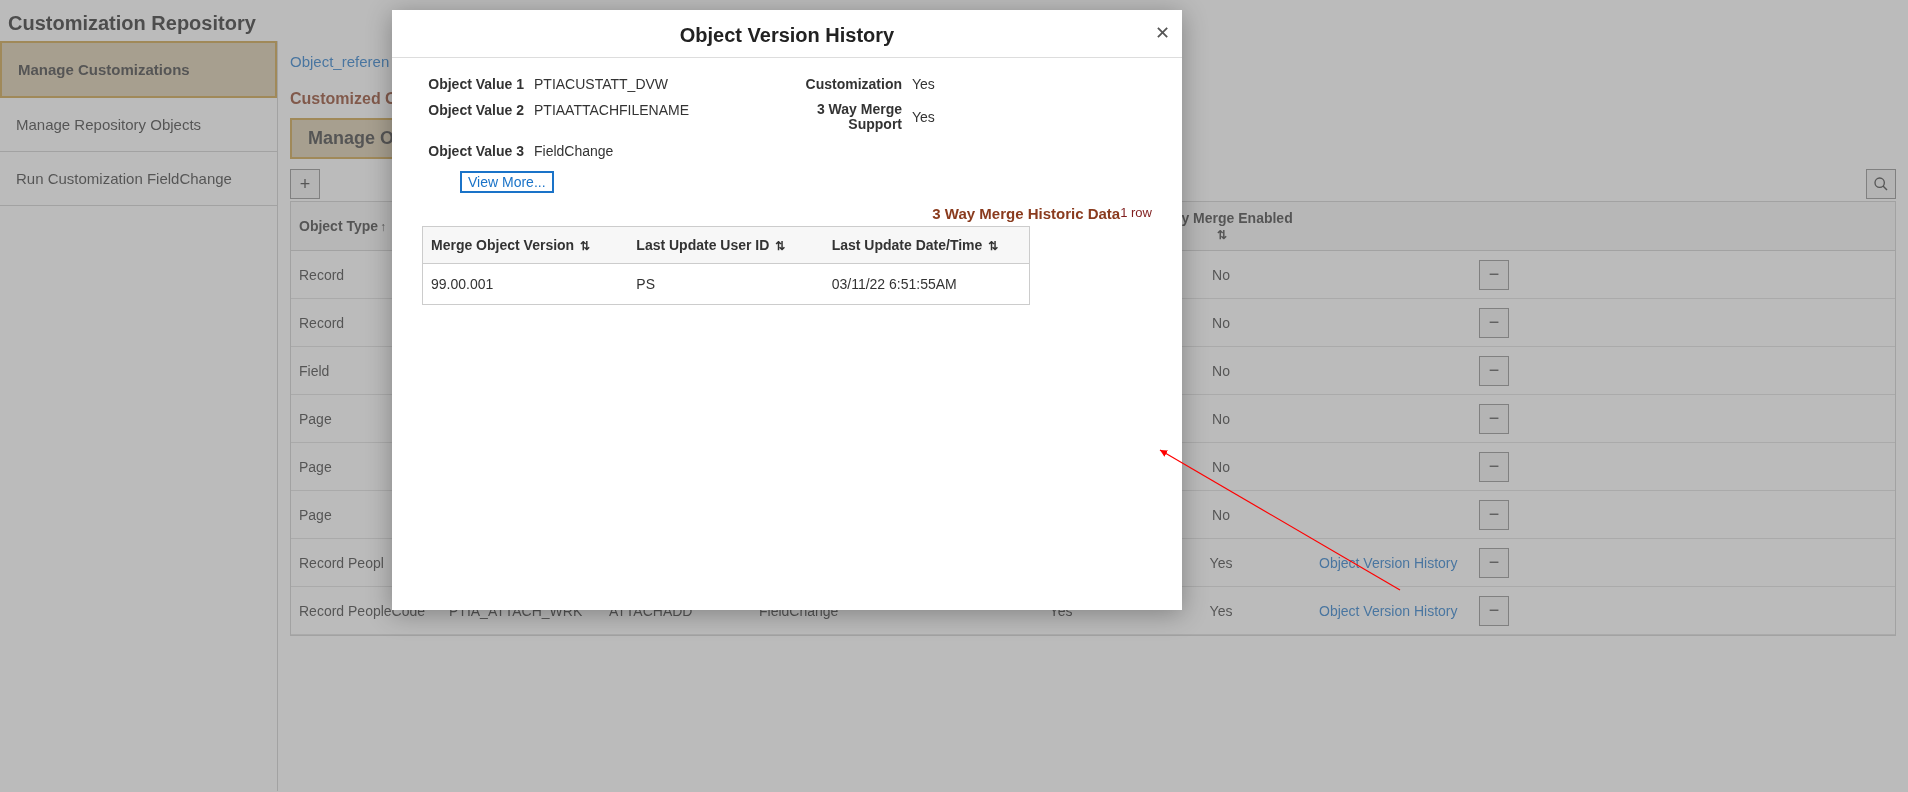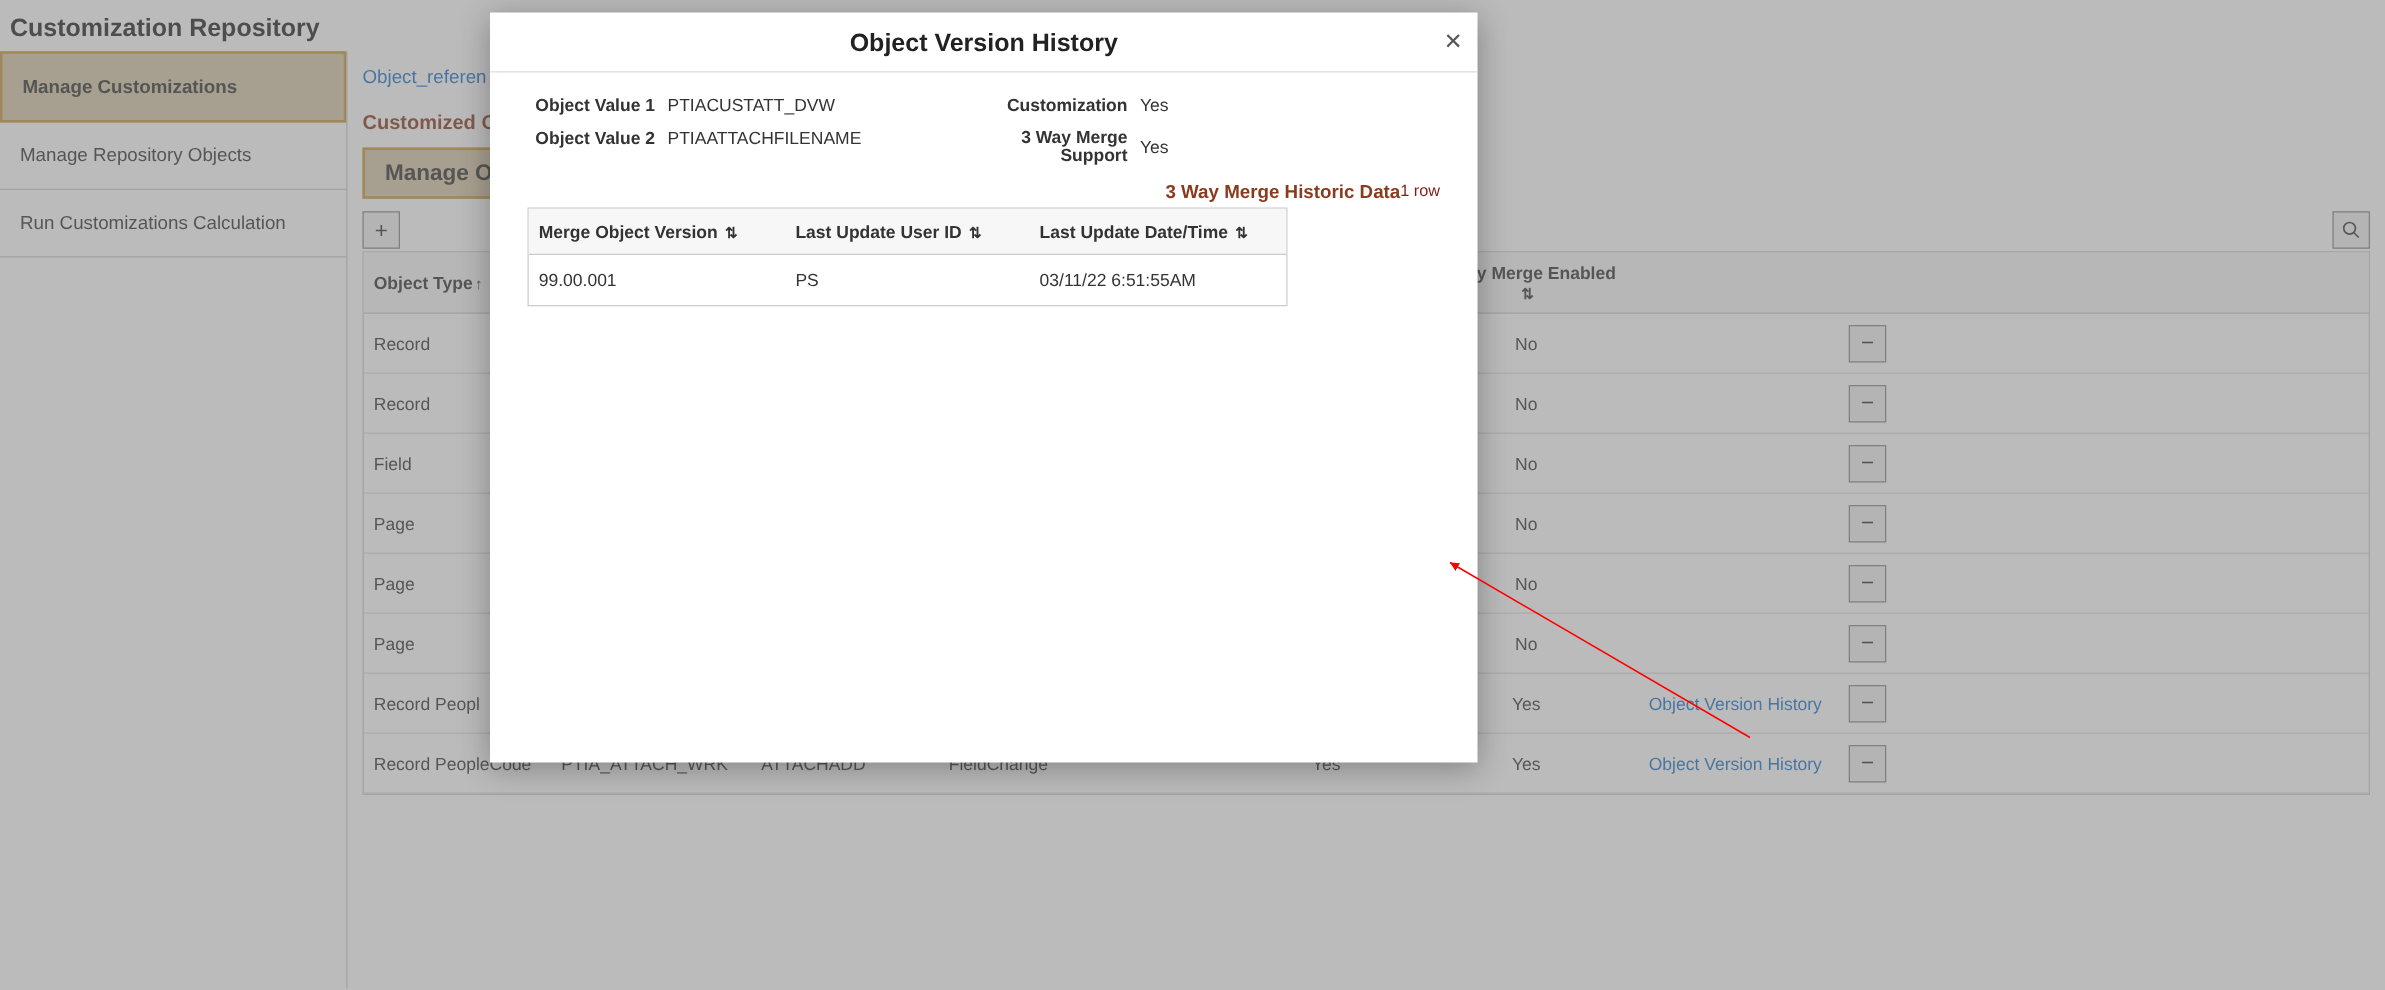"Object Value 3" div.kv-row { html: none -> <div> <div> <div>Object Value 3</div> <div>FieldChange</div> </div> </div> }
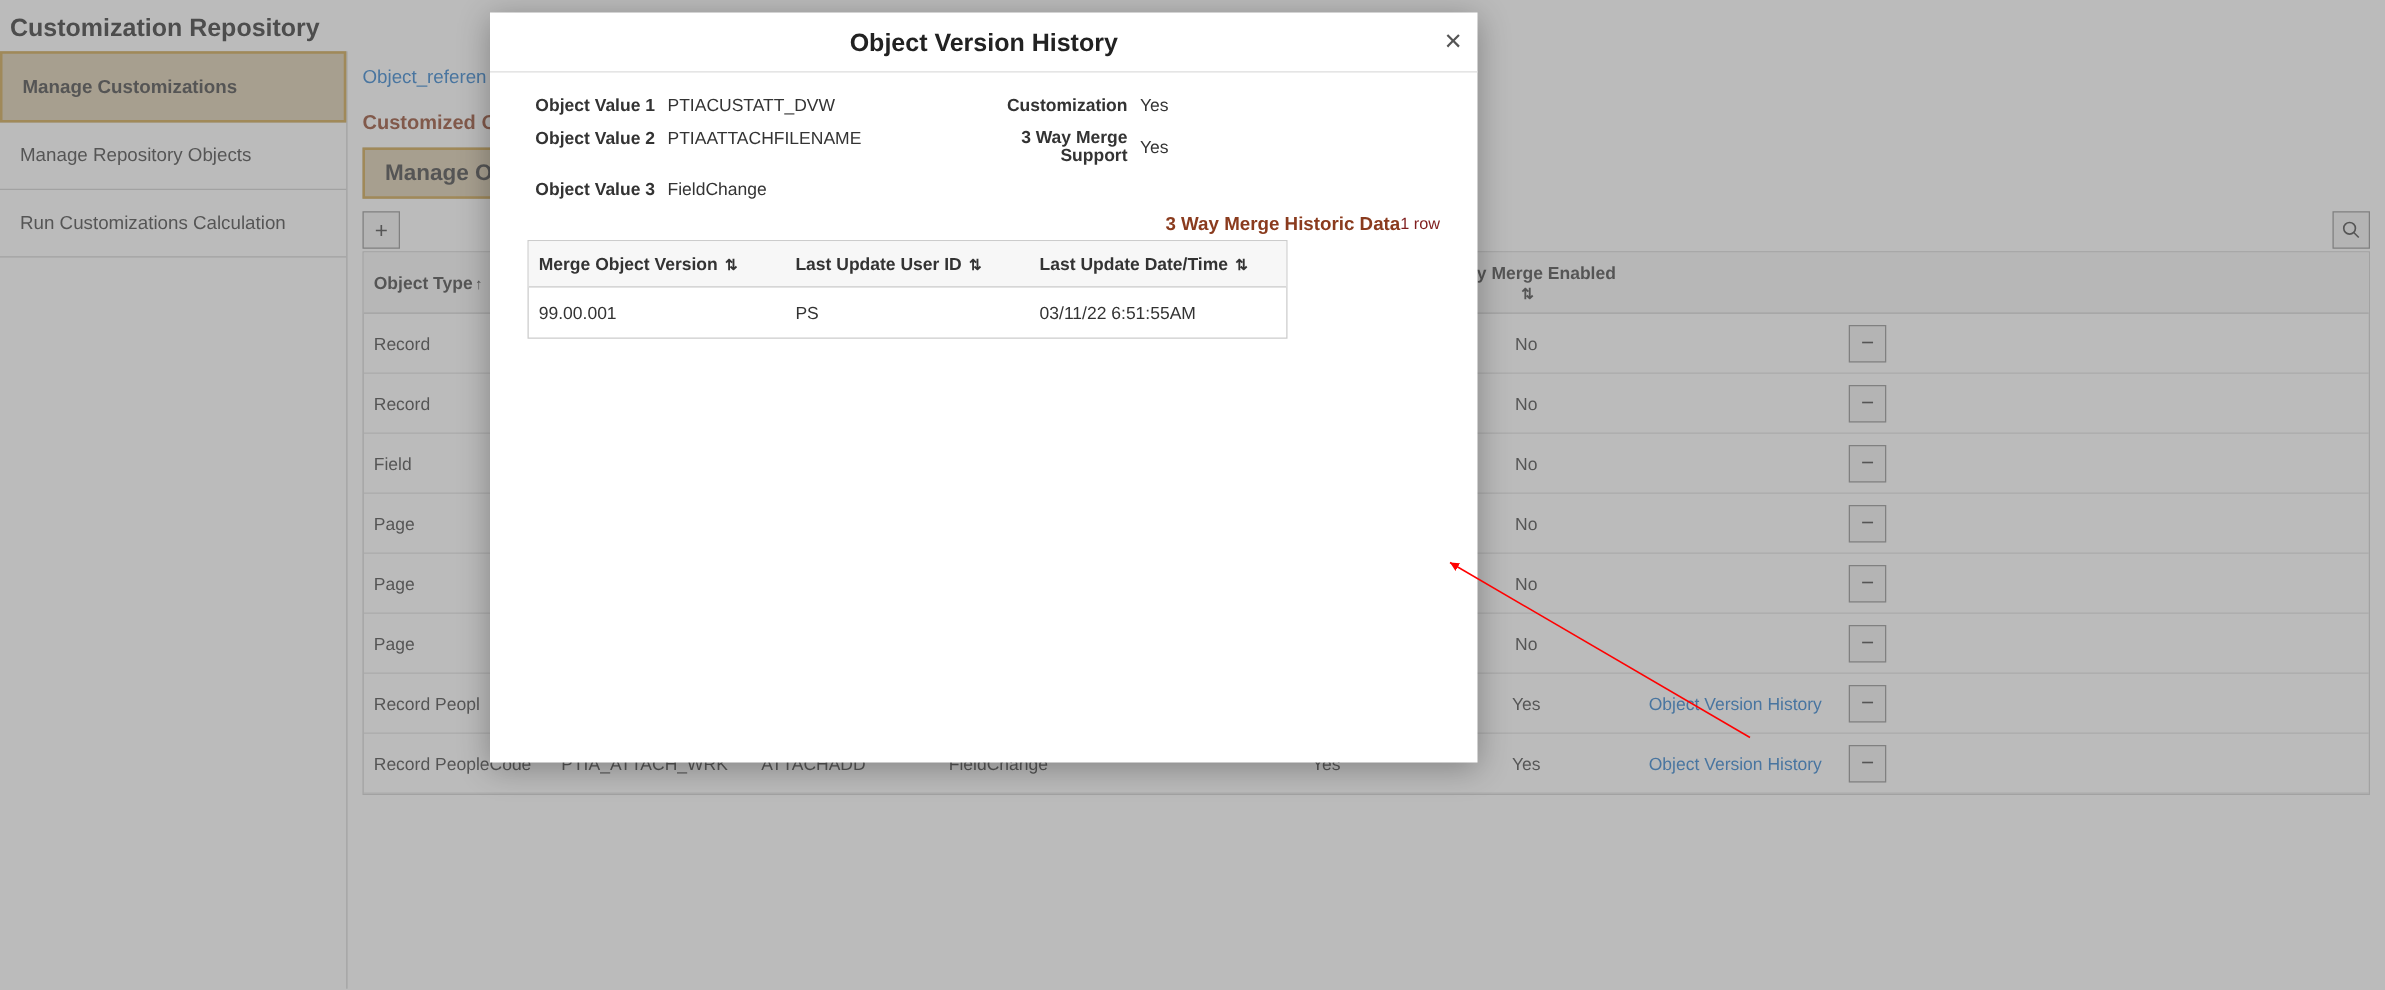"Run Customizations Calculation" span { text: Customizations Calculation -> Customization FieldChange }
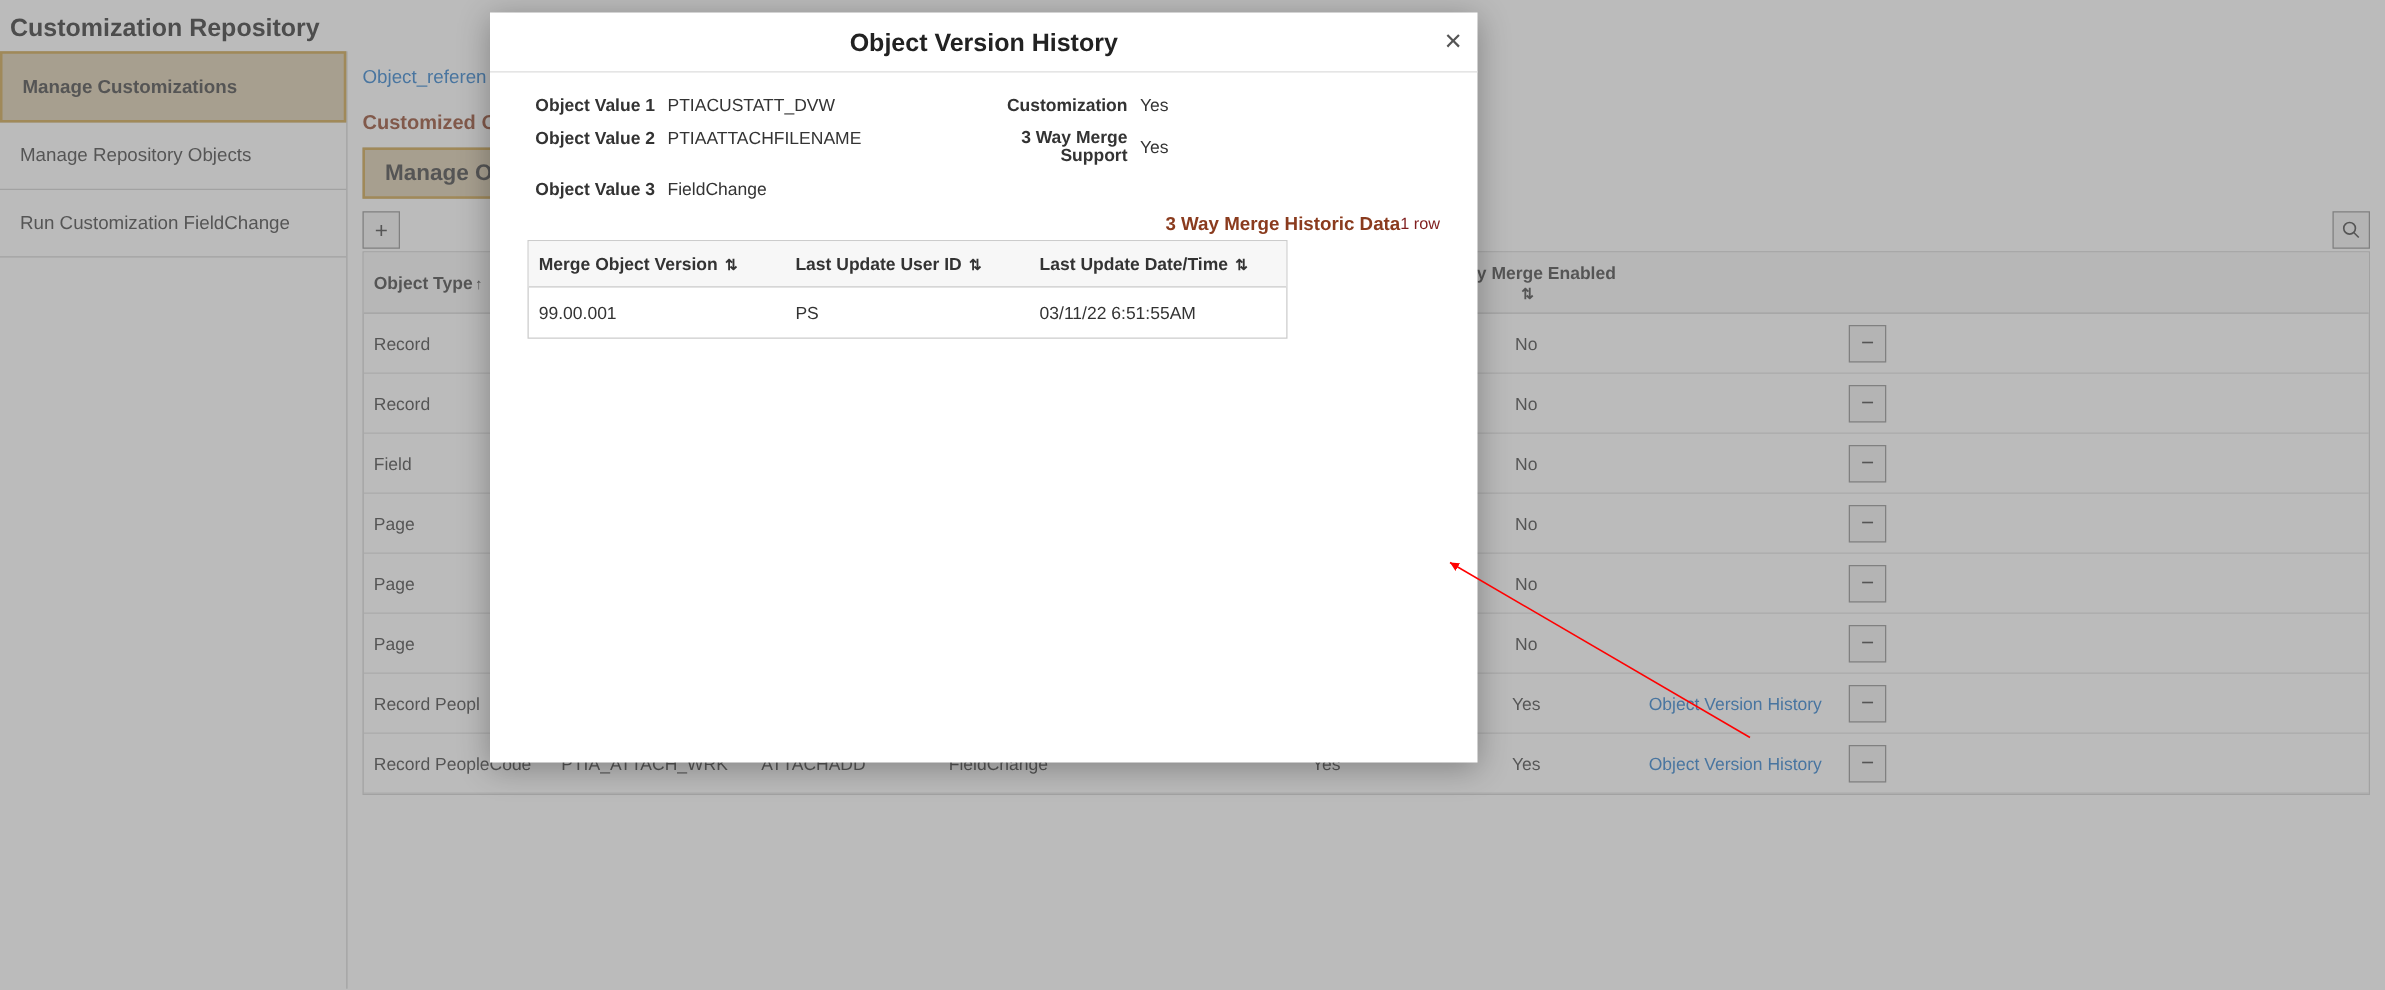"View More..." div { html: none -> <div> <span>View More...</span> </div> }
